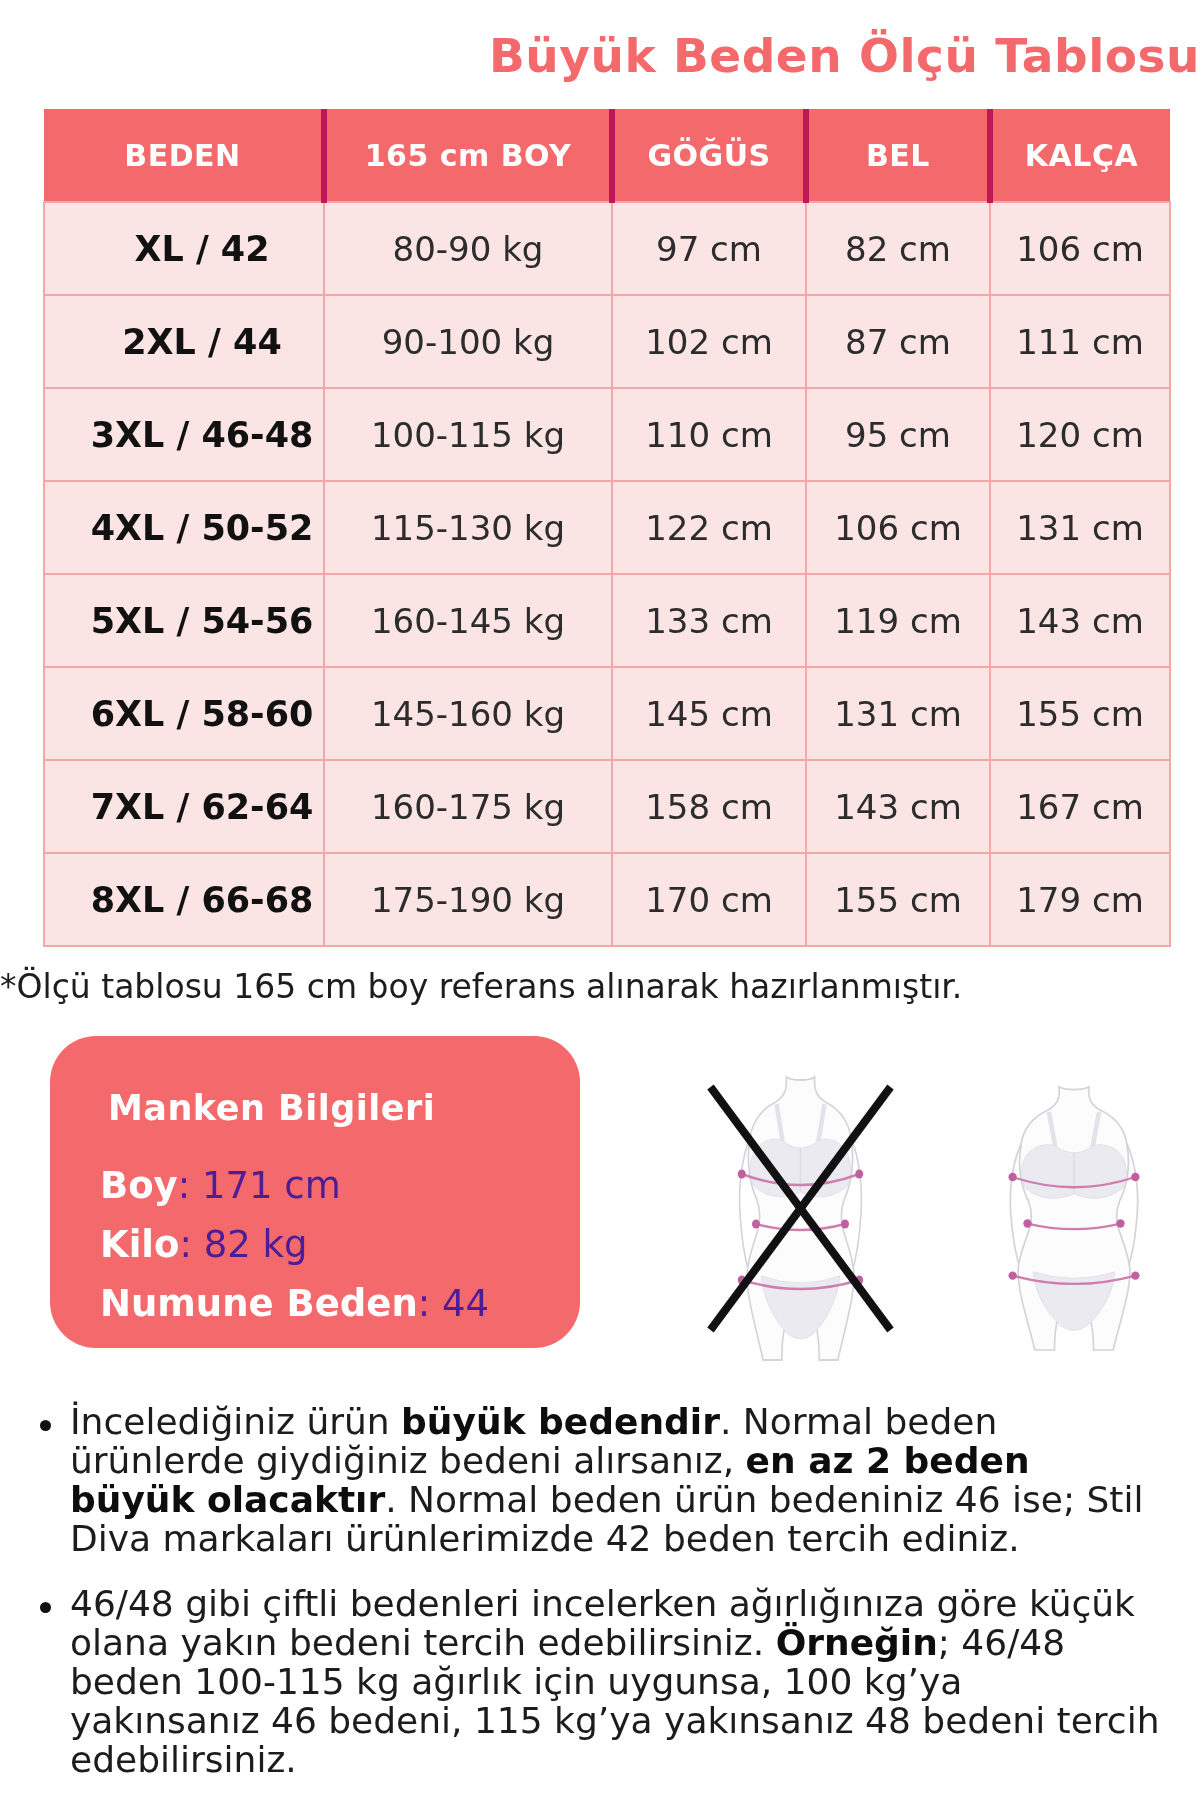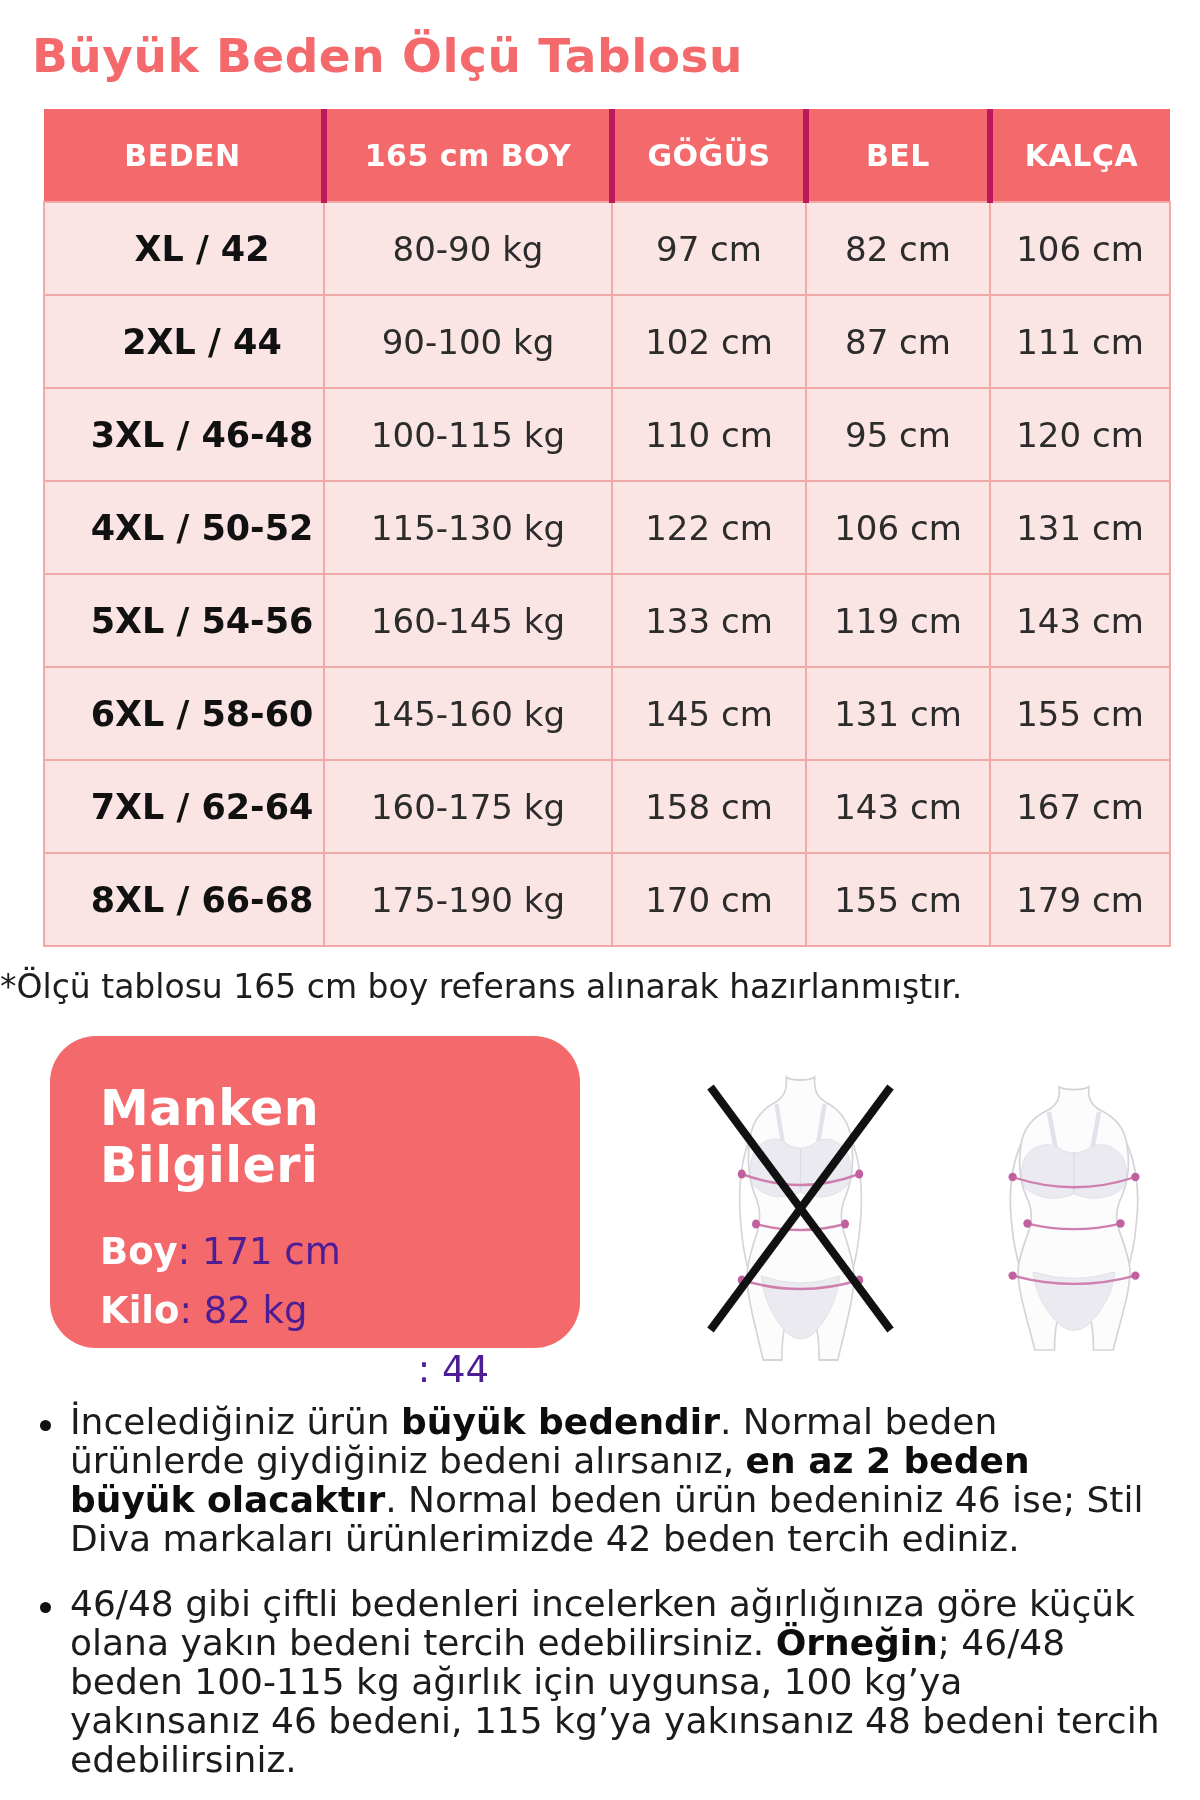"Büyük Beden Ölçü Tablosu" .page-title { text-align: left -> right }
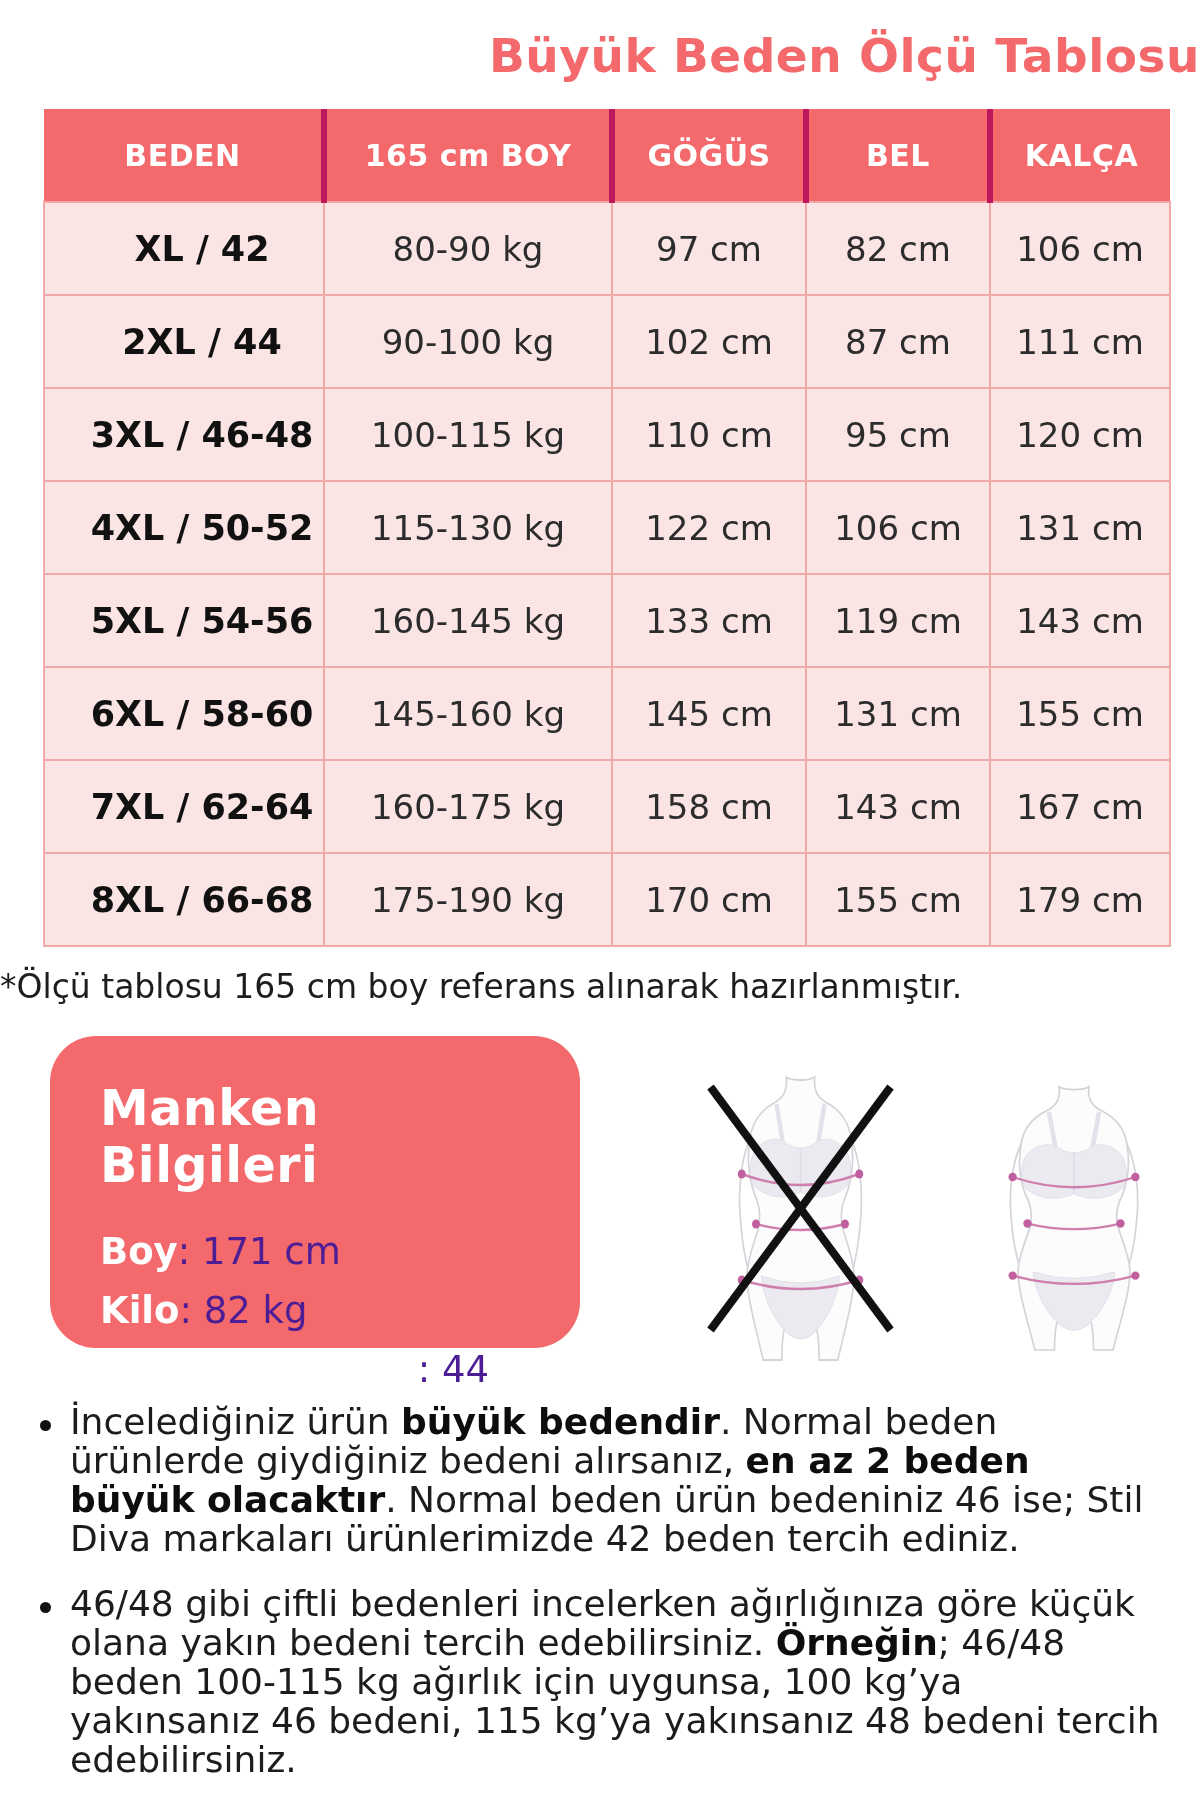"Manken Bilgileri" .model-title { font-size: 49px -> 35px; margin: 0 -> 8px }
